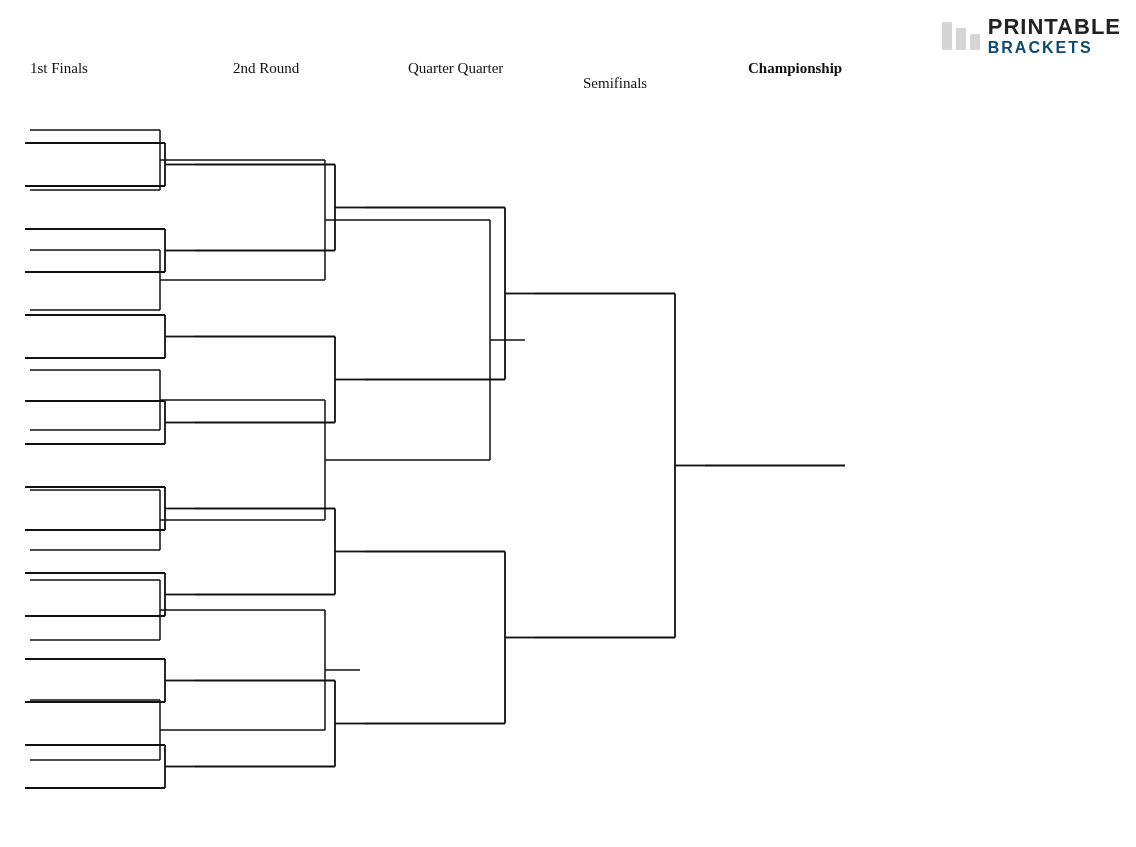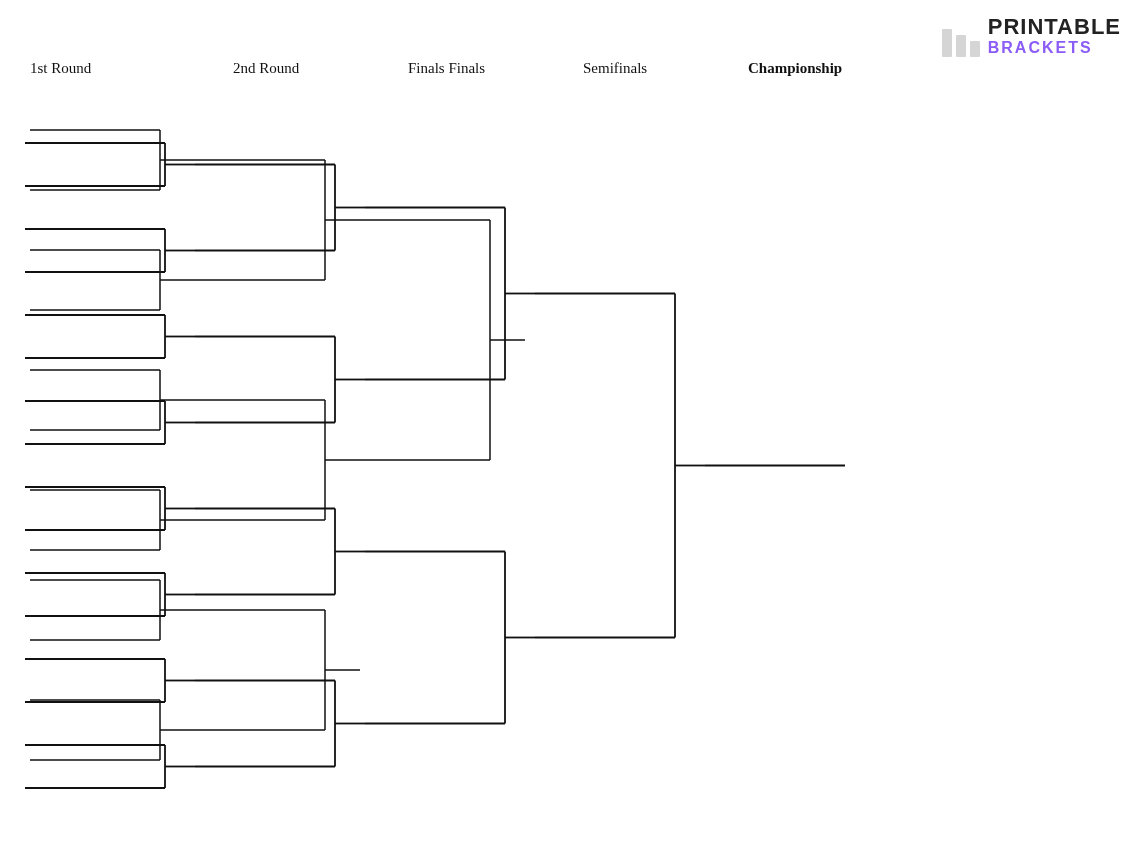"PRINTABLE" .logo { align-items: none -> center }
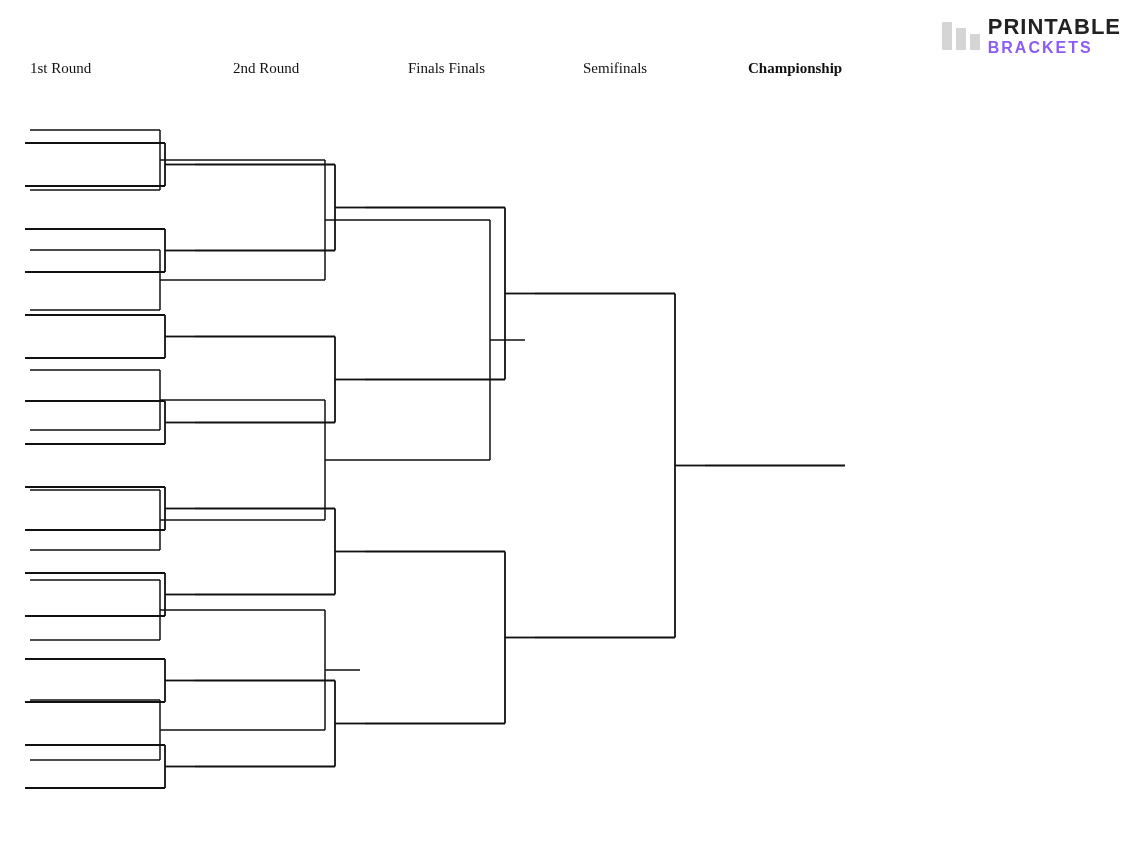"BRACKETS" .logo-line2 { color: #8b5cf6 -> #0c4a6e }
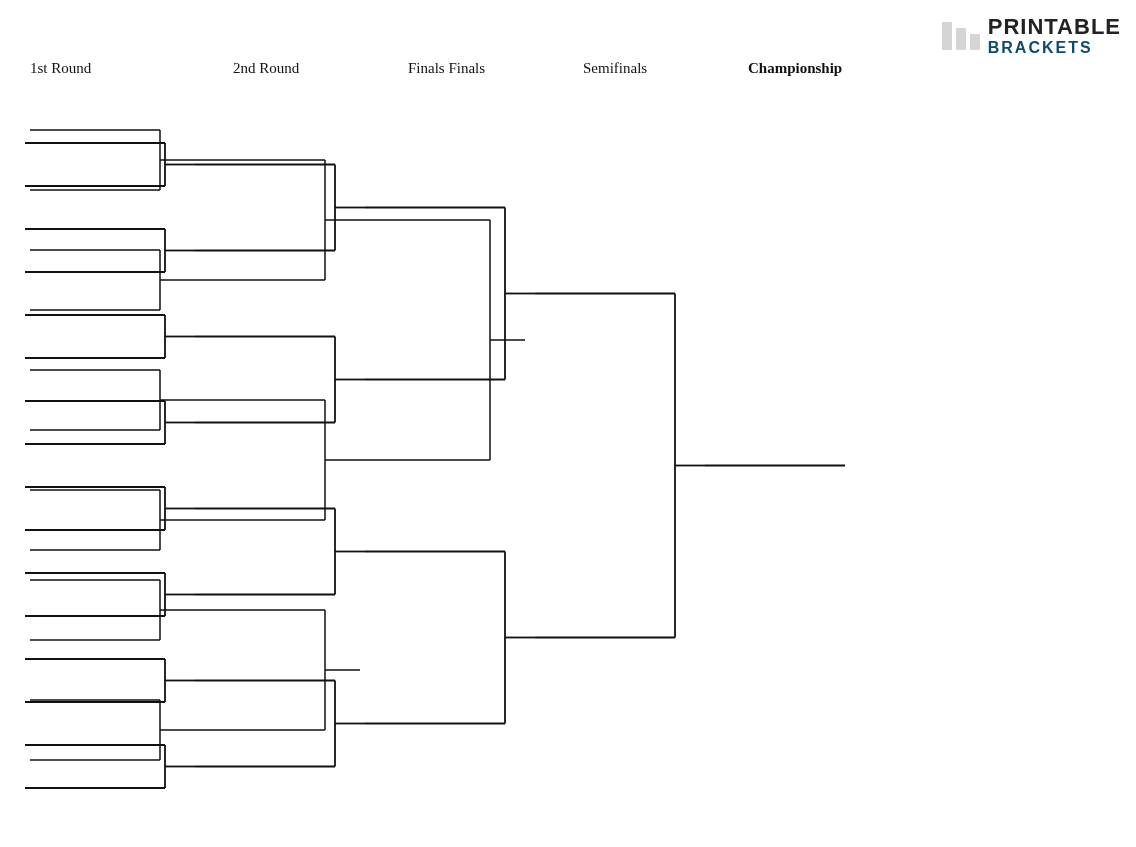"1st Round" span.round-label { text: Round -> Finals }
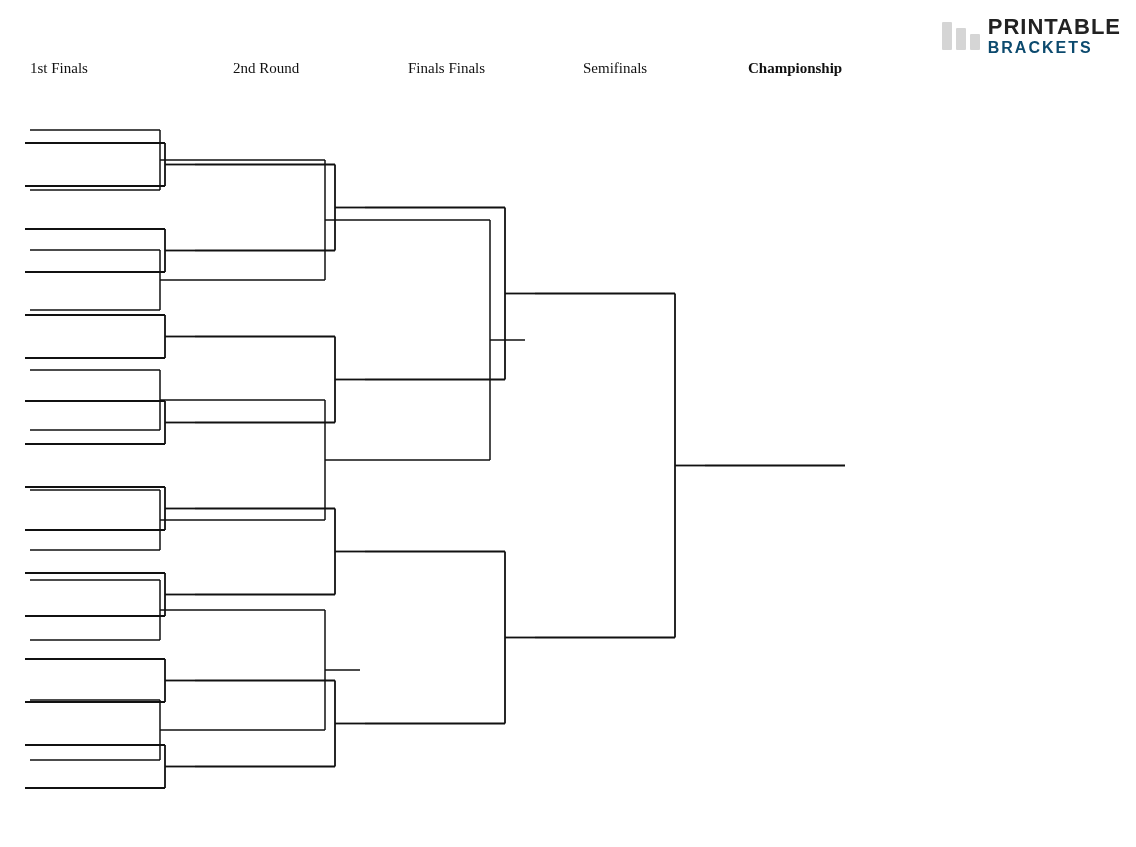"Finals Finals" span.round-label { text: Finals Finals -> Quarter Quarter }
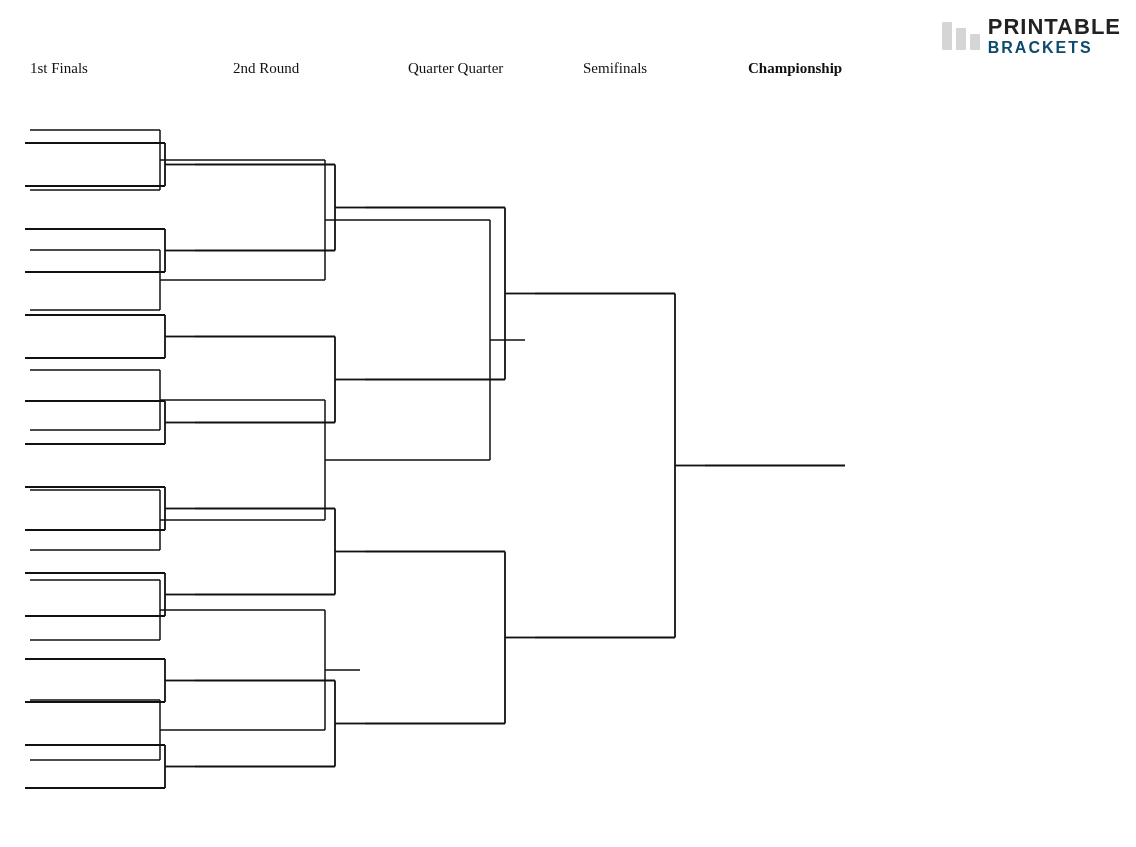"Semifinals" .round-label-4 { margin-top: none -> 15px }
